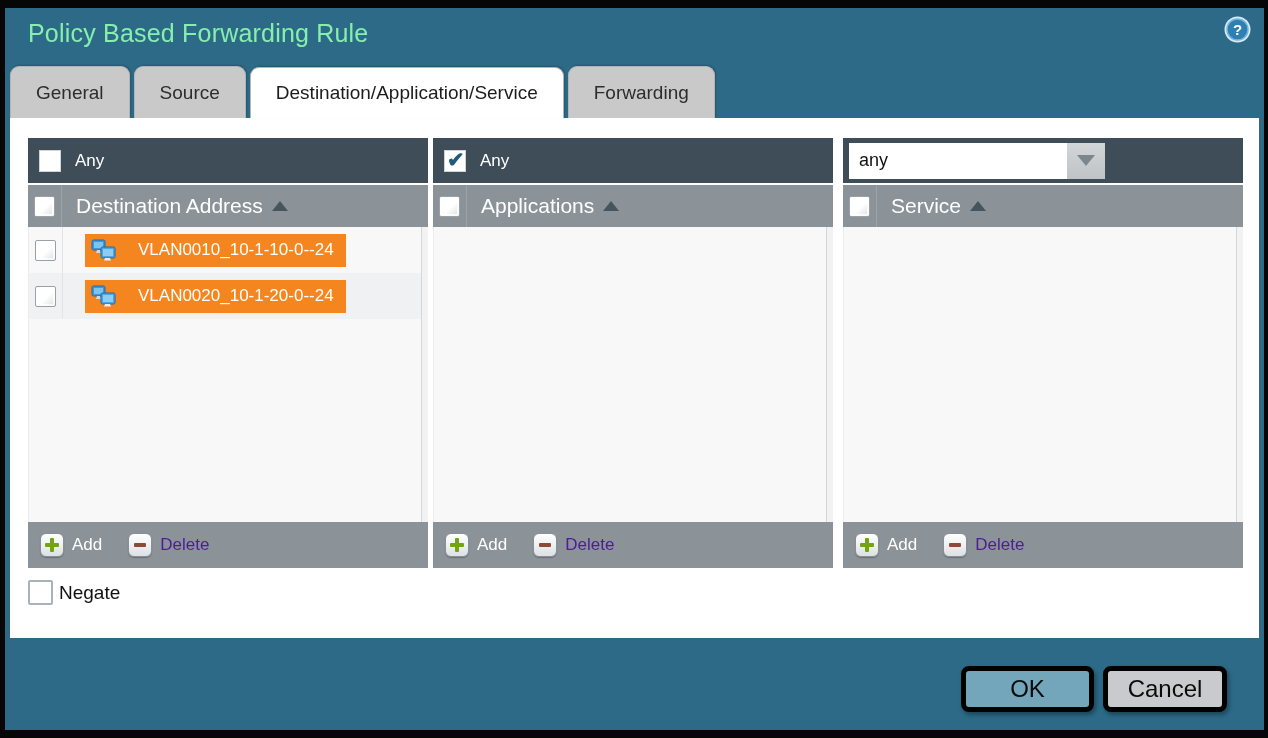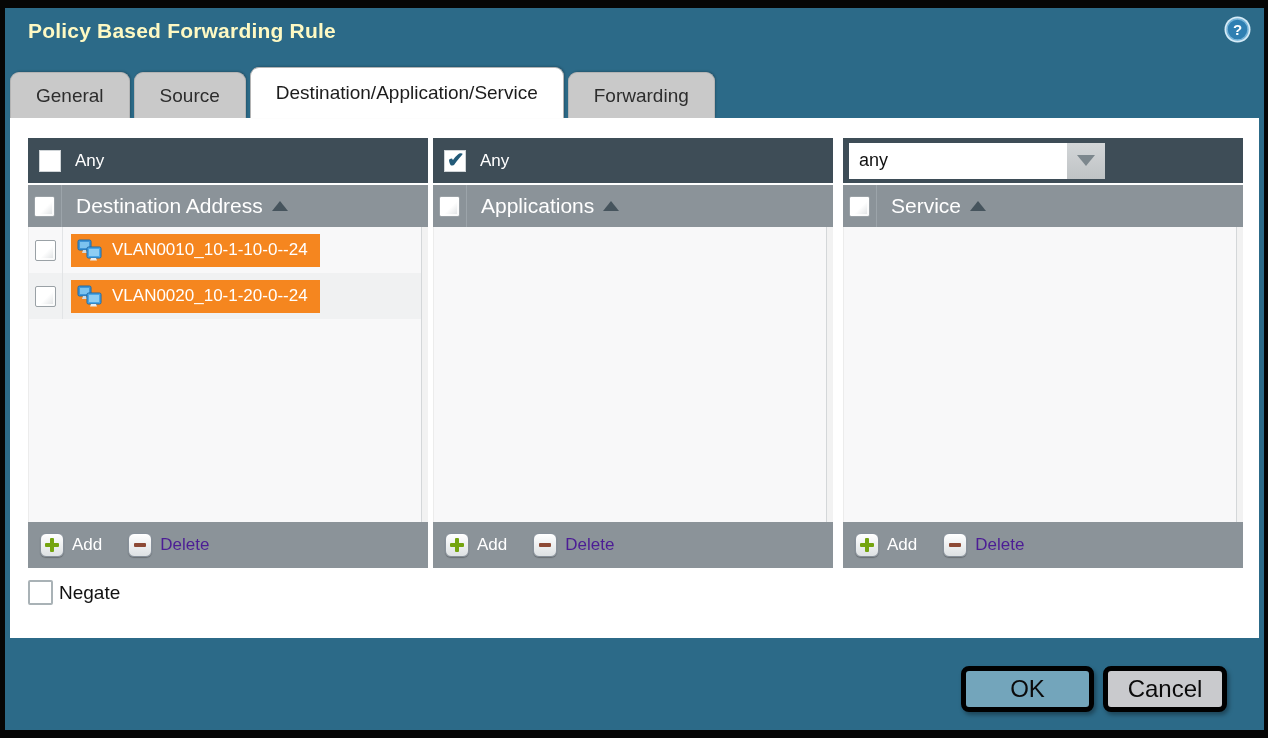"Policy Based Forwarding Rule" .title { color: #fef9c3 -> #86efac; font-size: 21px -> 25px; font-weight: bold -> none }
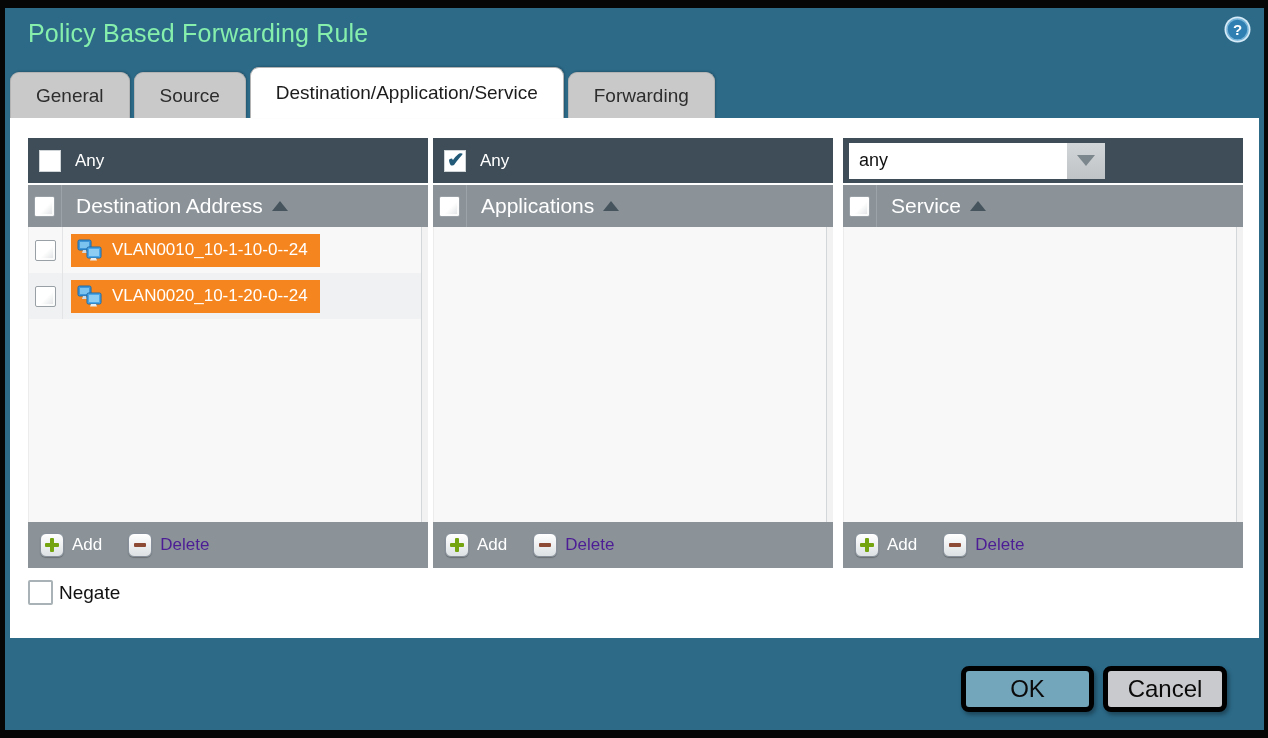"General" .tab { height: 46px -> 52px }
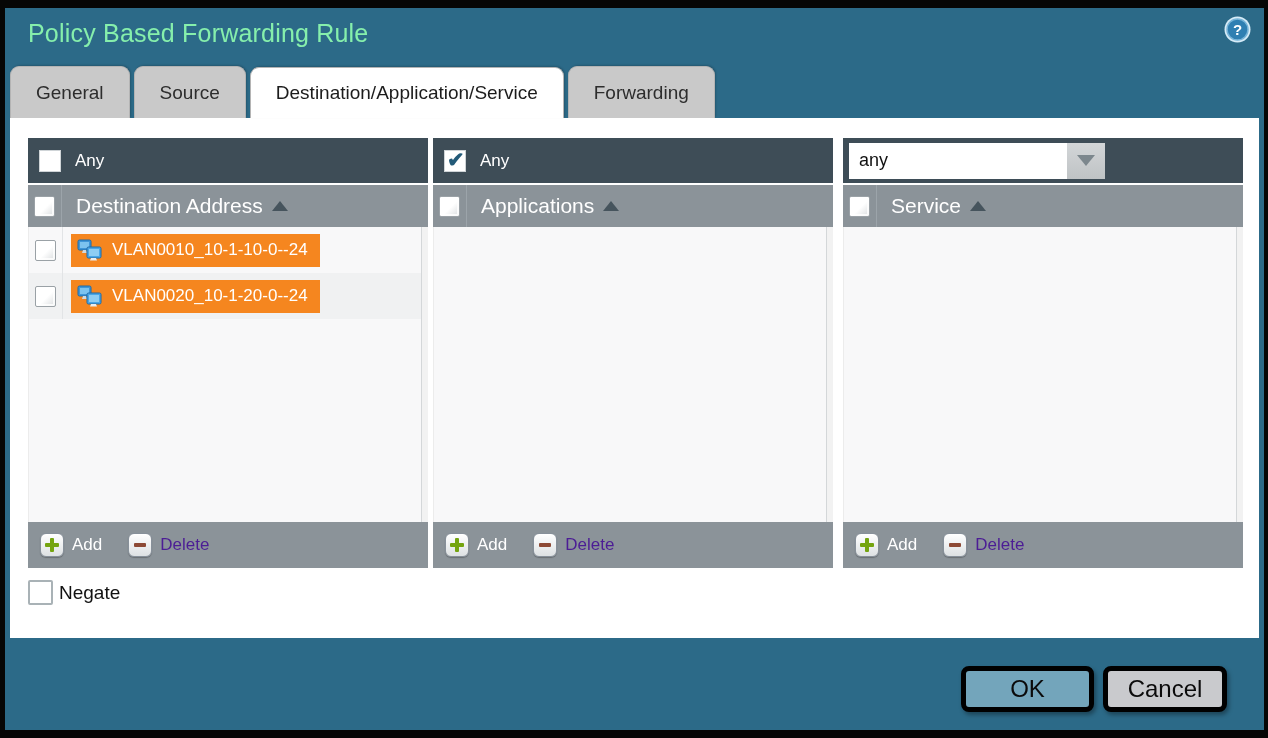"VLAN0010_10-1-10-0--24" .chip { gap: 10px -> 22px; margin-left: 8px -> 22px }
